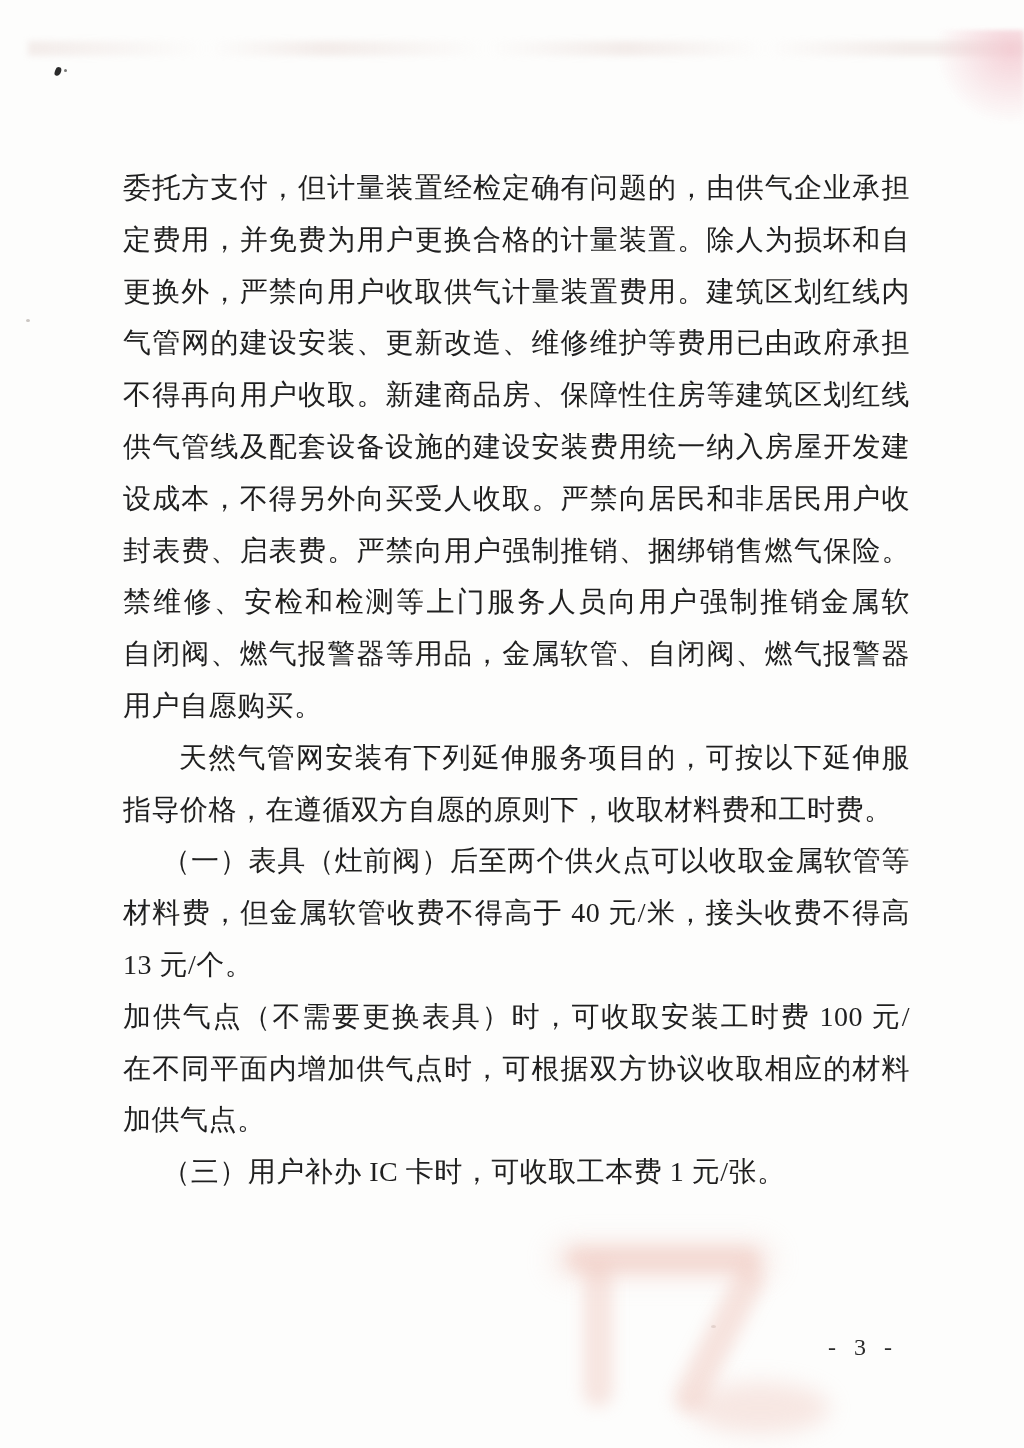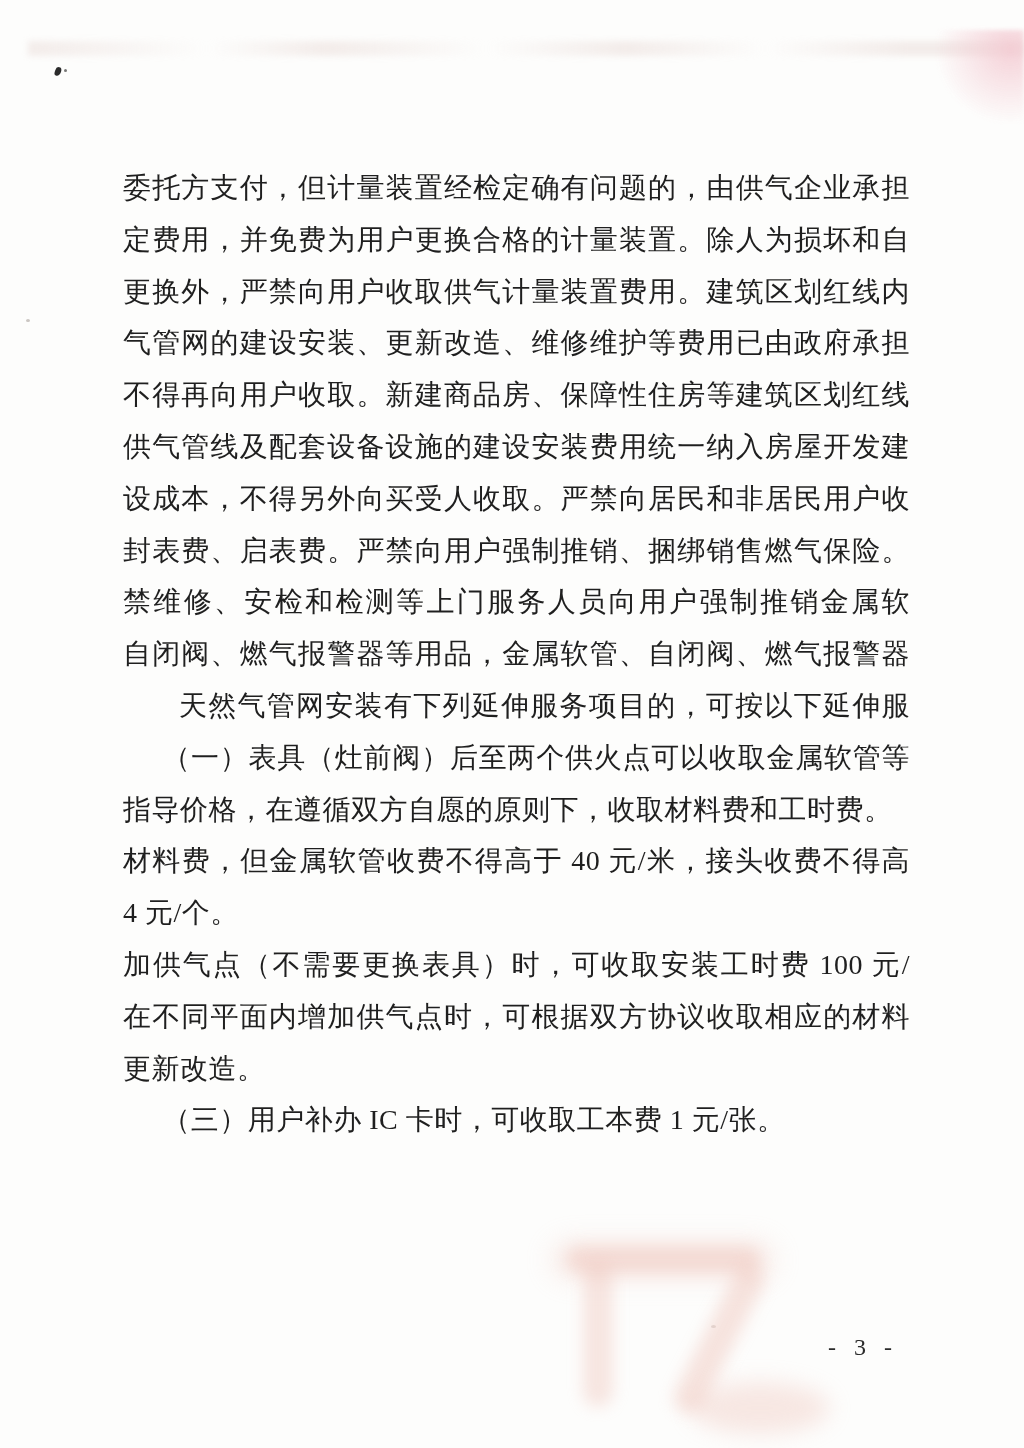"用户自愿购买。" div.line { html: none -> <div>用户自愿购买。</div> }
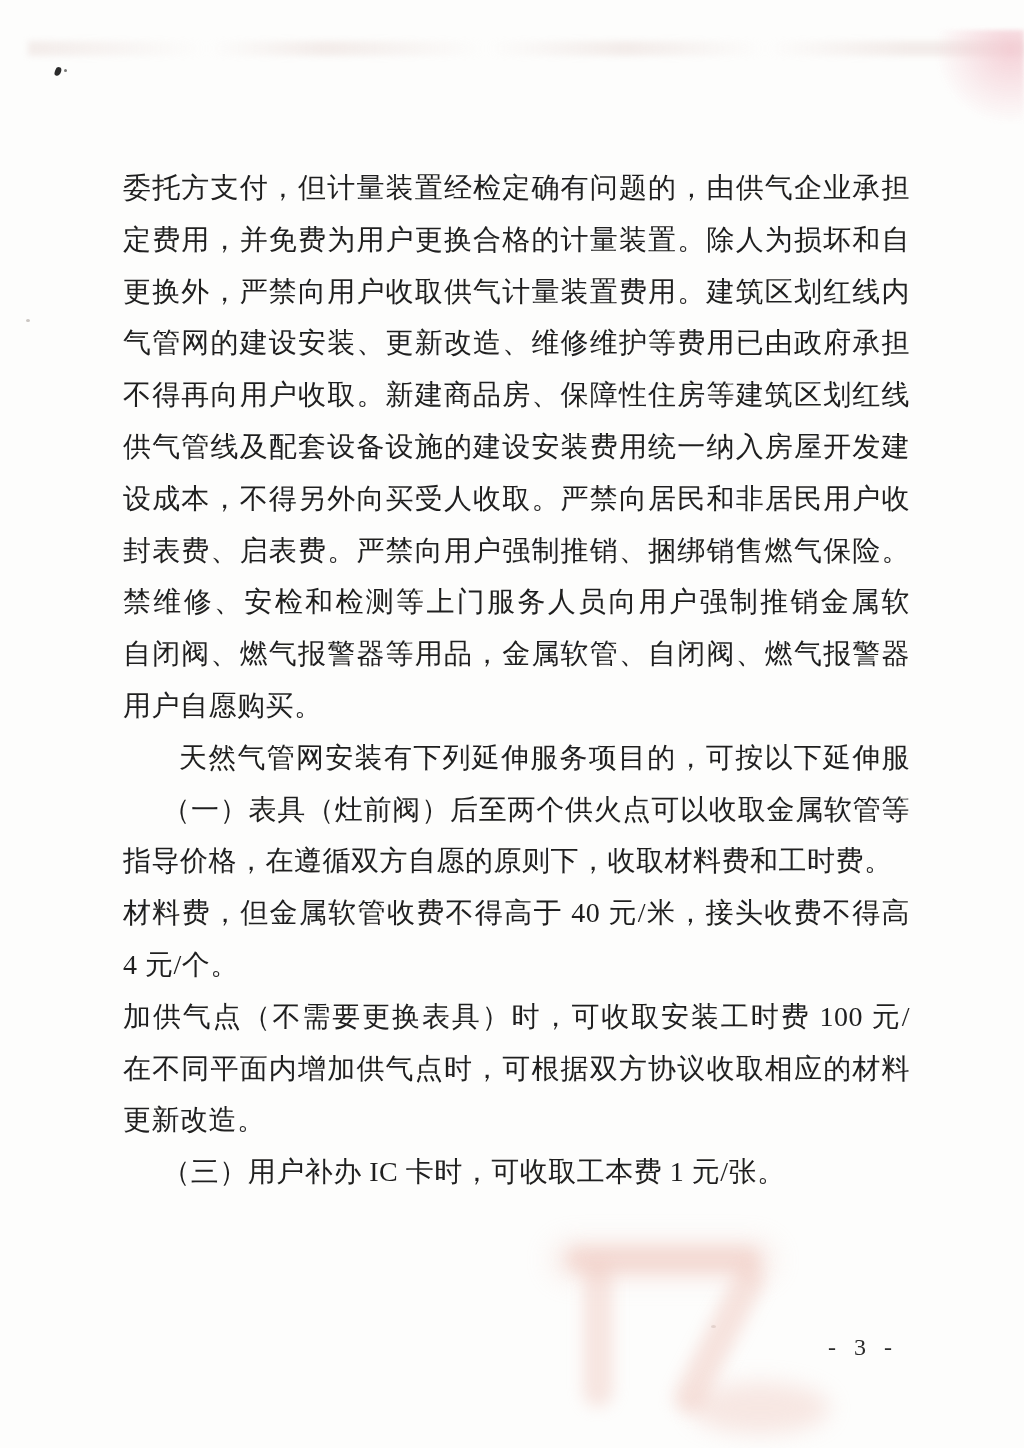"（一）表具（灶前阀）后至两个供火点可以收取金属软管等" div.line { order: before "指导价格，在遵循双方自愿的原则下，收取材料费和工时费。" -> after "指导价格，在遵循双方自愿的原则下，收取材料费和工时费。" }
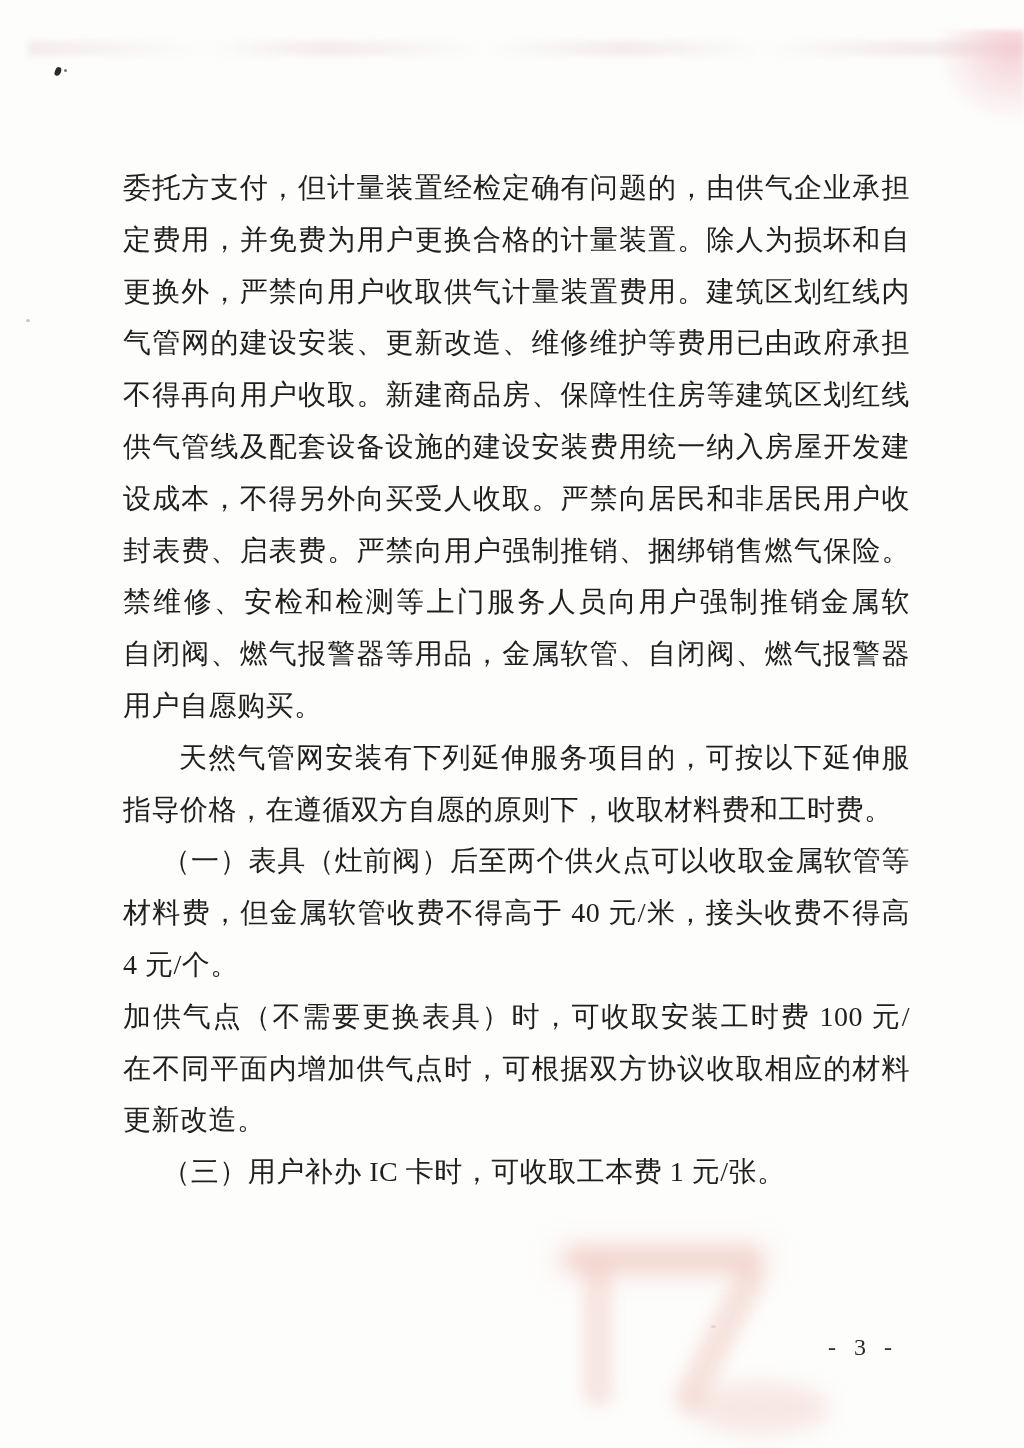"4 元/个。" div.line { text: 4 -> 13 }
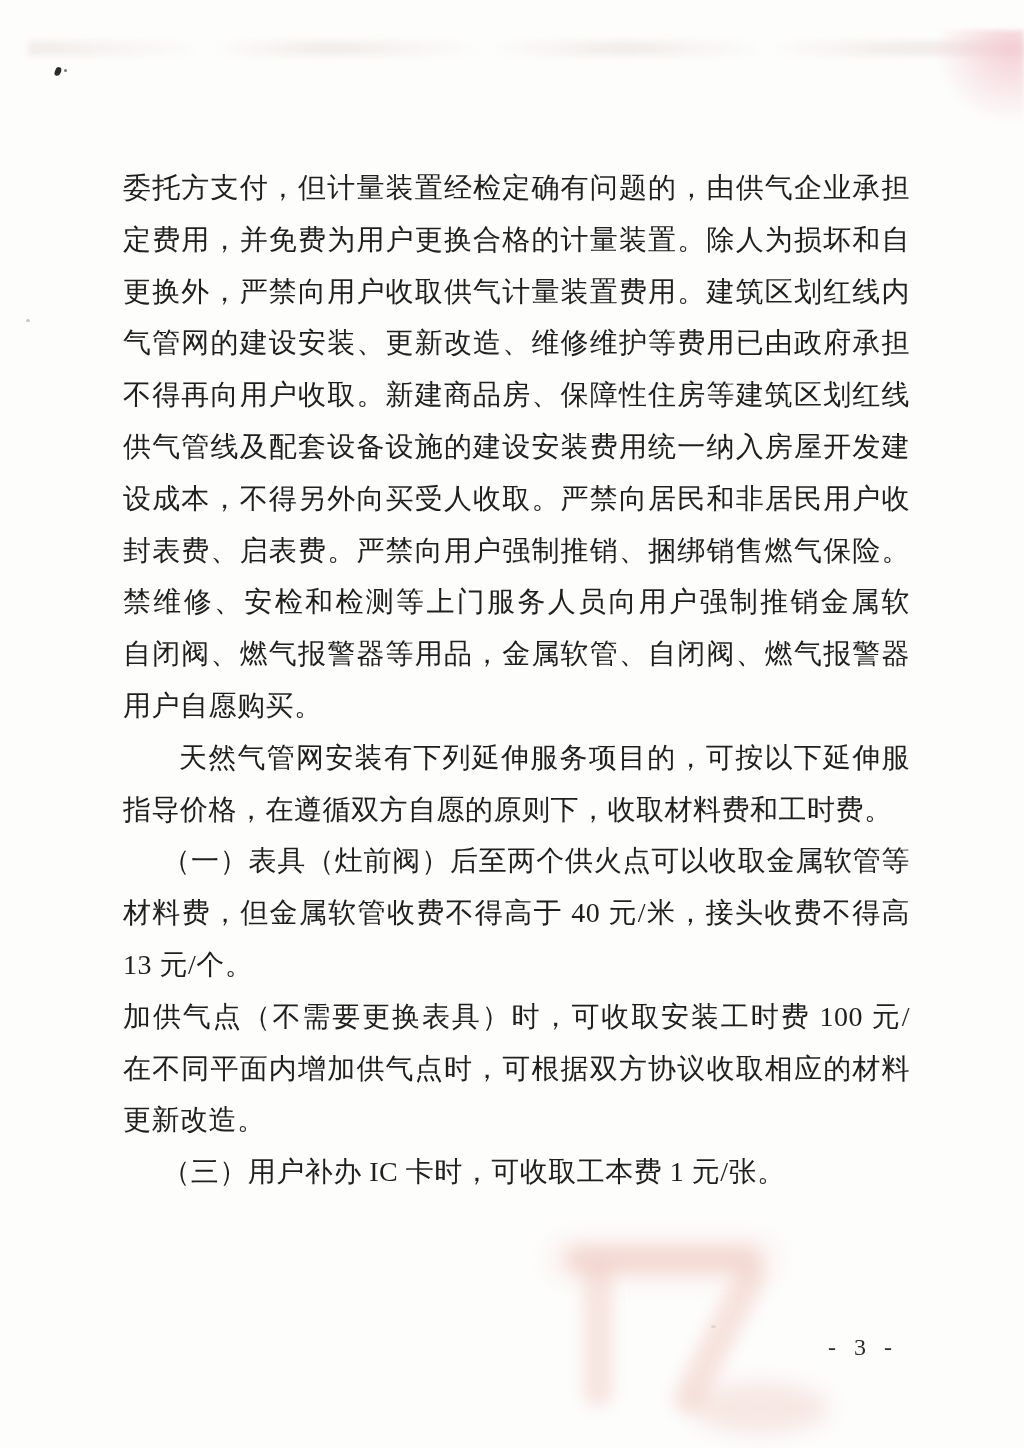"更新改造。" div.line { text: 更新改造 -> 加供气点 }
